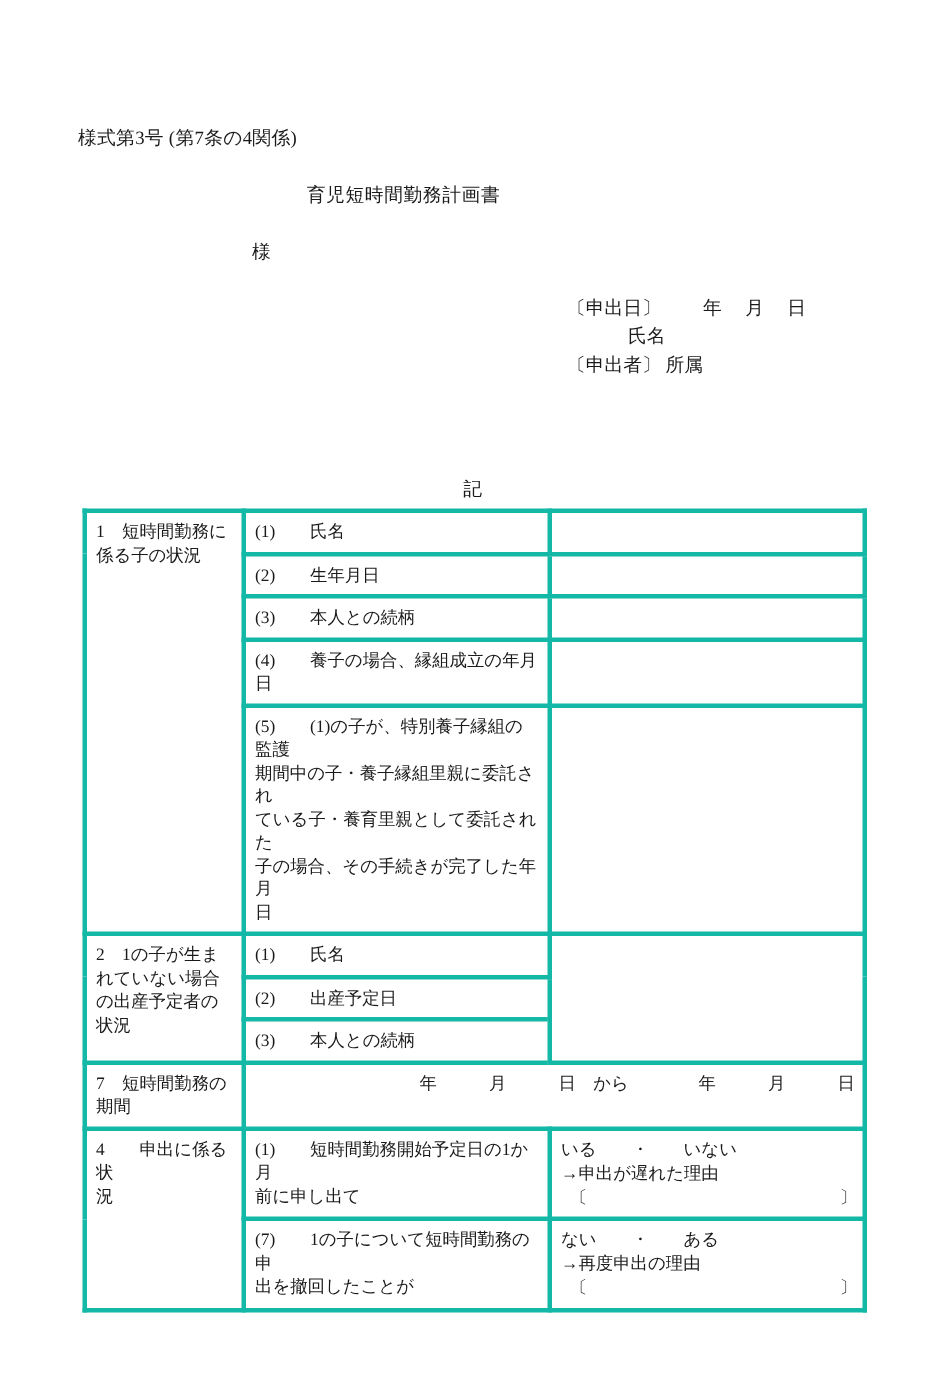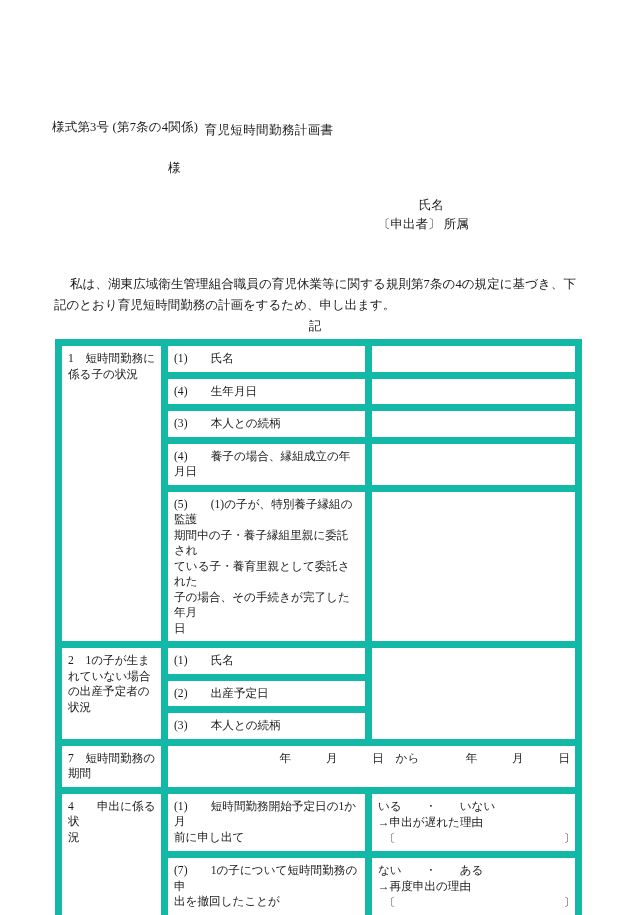"様式第3号 (第7条の4関係)" .form-no { margin-top: 35px -> none }
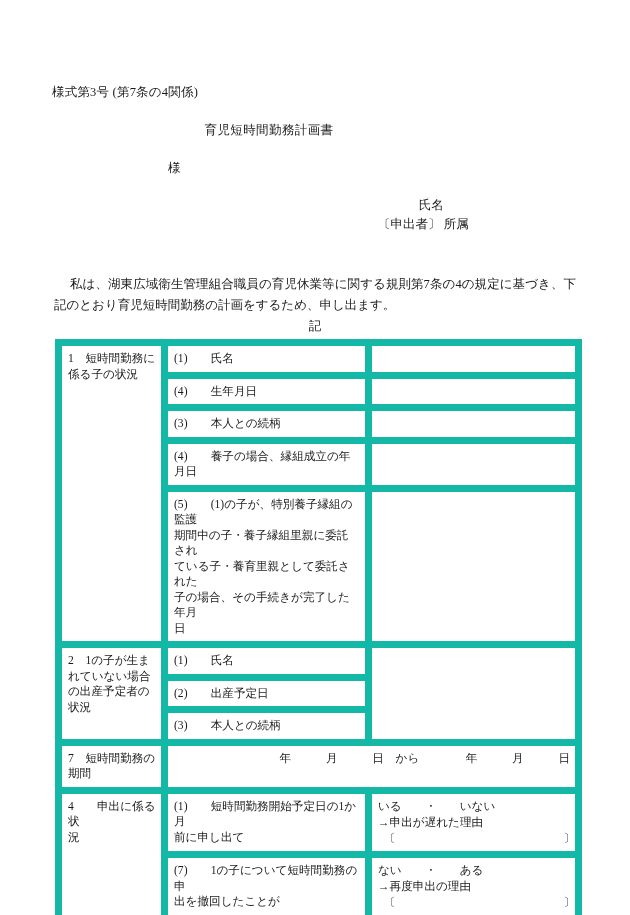"〔申出日〕 年 月 日" span.ln { html: none -> <span>〔申出日〕 年 月 日</span> }
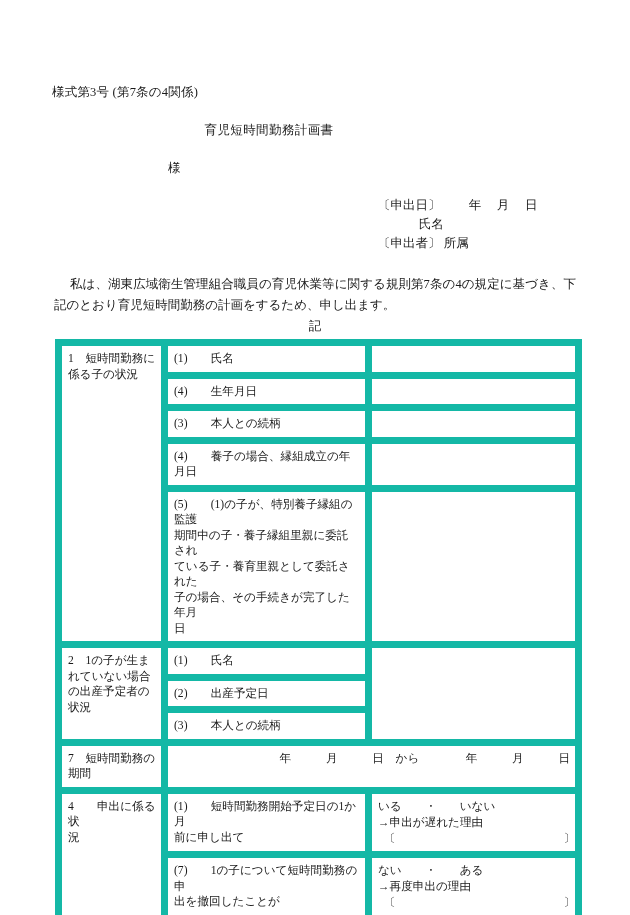"私は、湖東広域衛生管理組合職員の育児休業等に関する規則第7条の4の規定に基づき、" div.body-text { html: <div>私は、湖東広域衛生管理組合職員の育児休業等に関する規則第7条の4の規定に基づき、下記のとおり育児短時間勤務の計画をするため、申し出ます。</div> -> none }
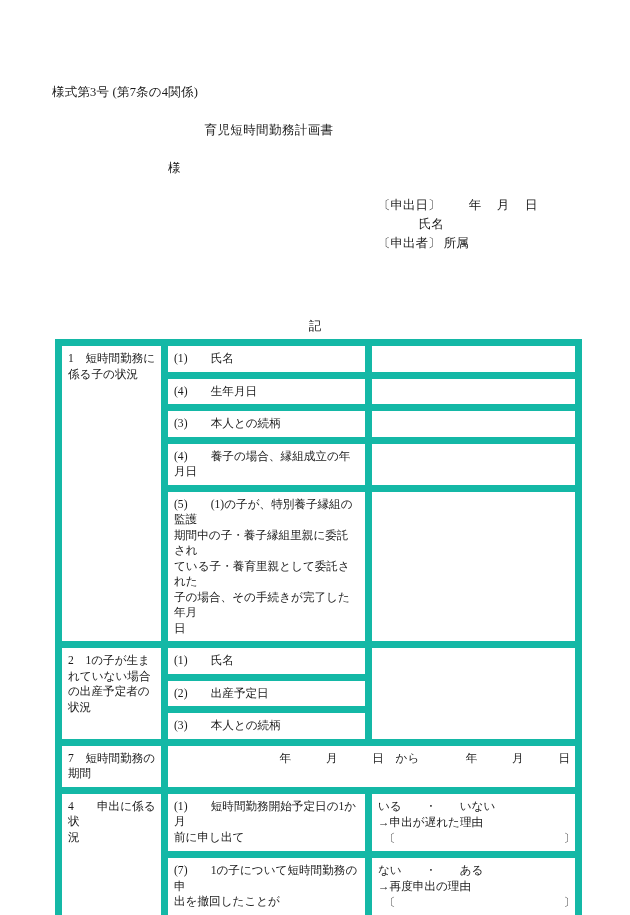"1 短時間勤務に" .form-table td { border: 7px solid #14b8a6 -> 3px solid #14b8a6 }
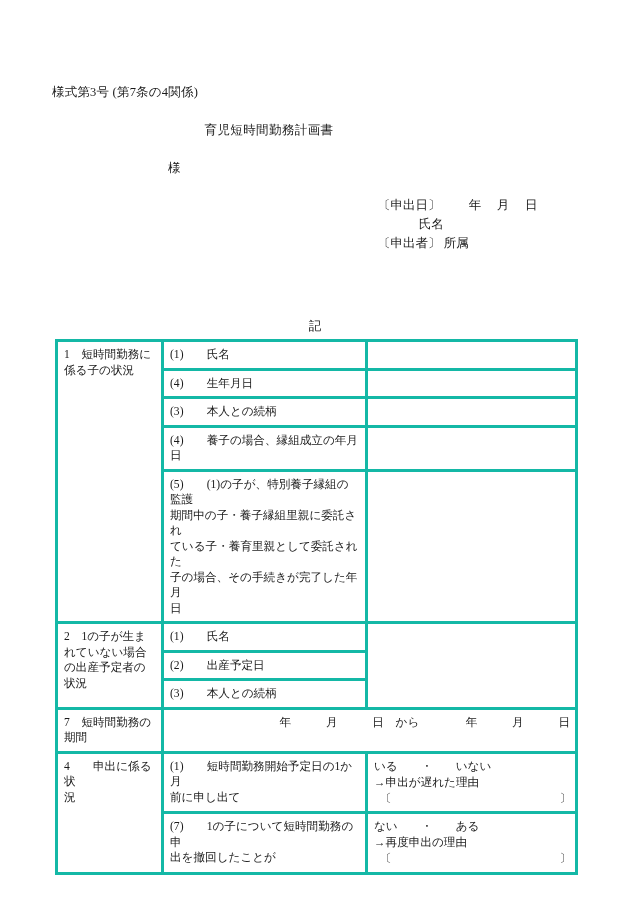"(4) 生年月日" td.itm { text: 4 -> 2 }
